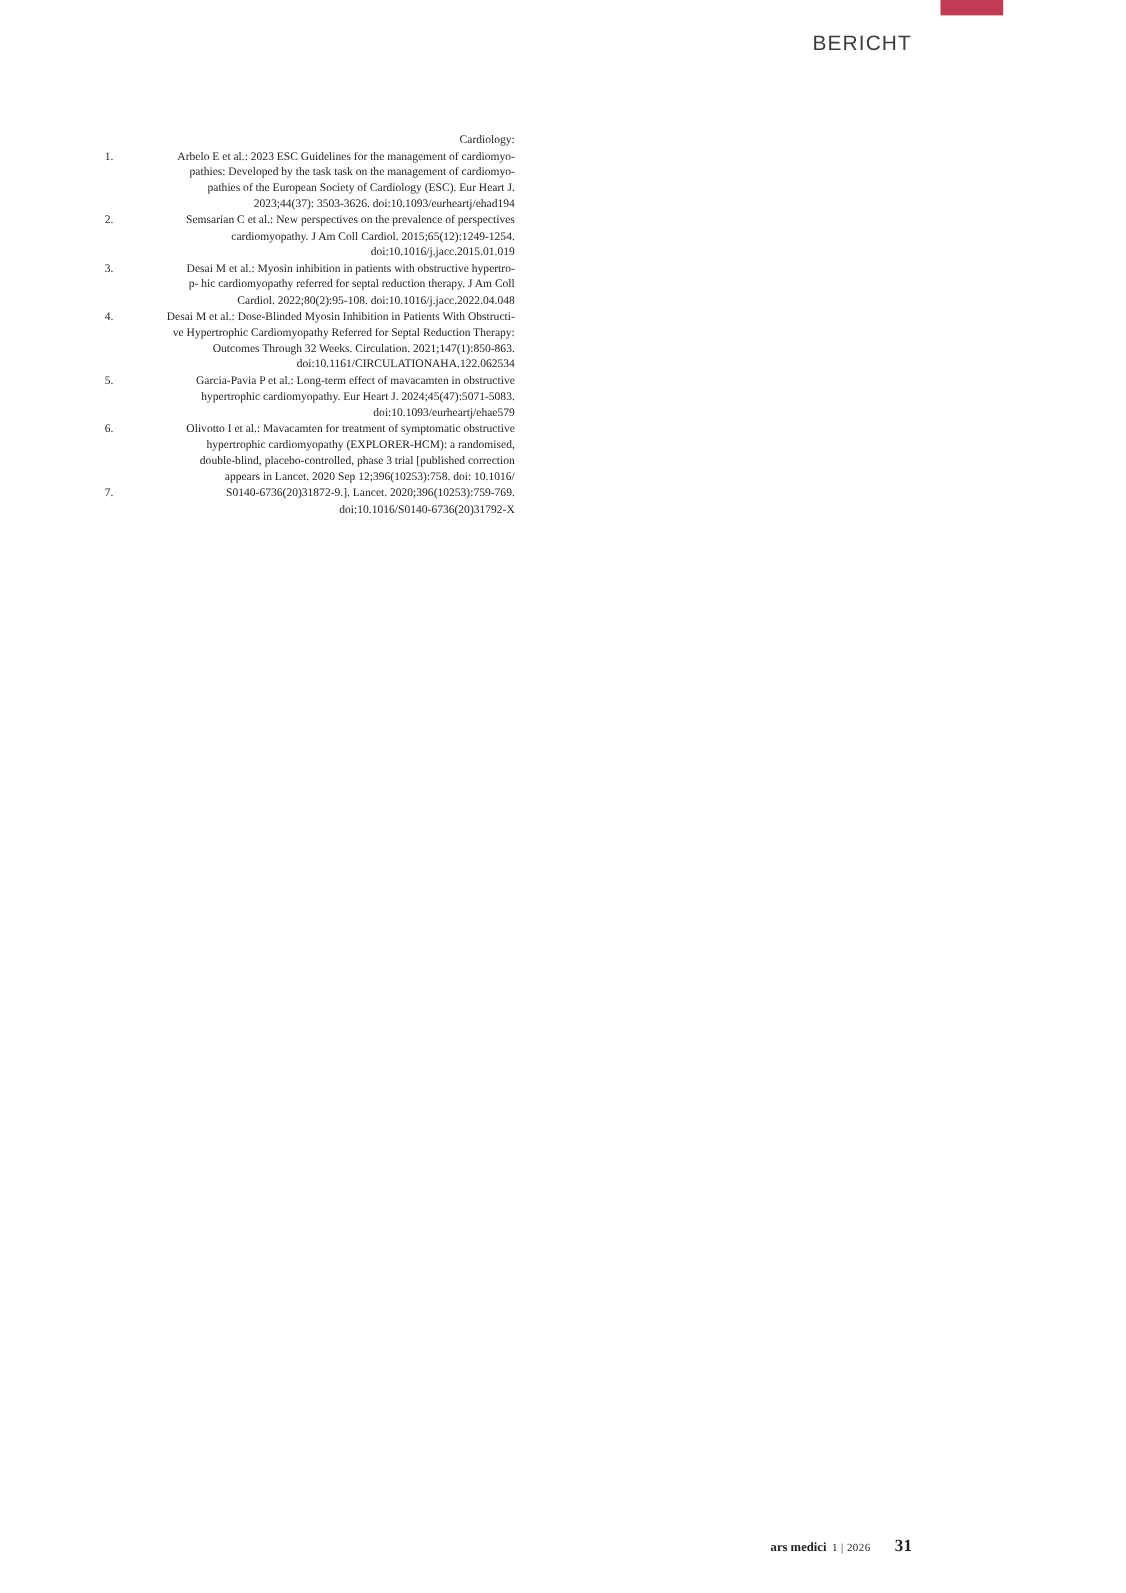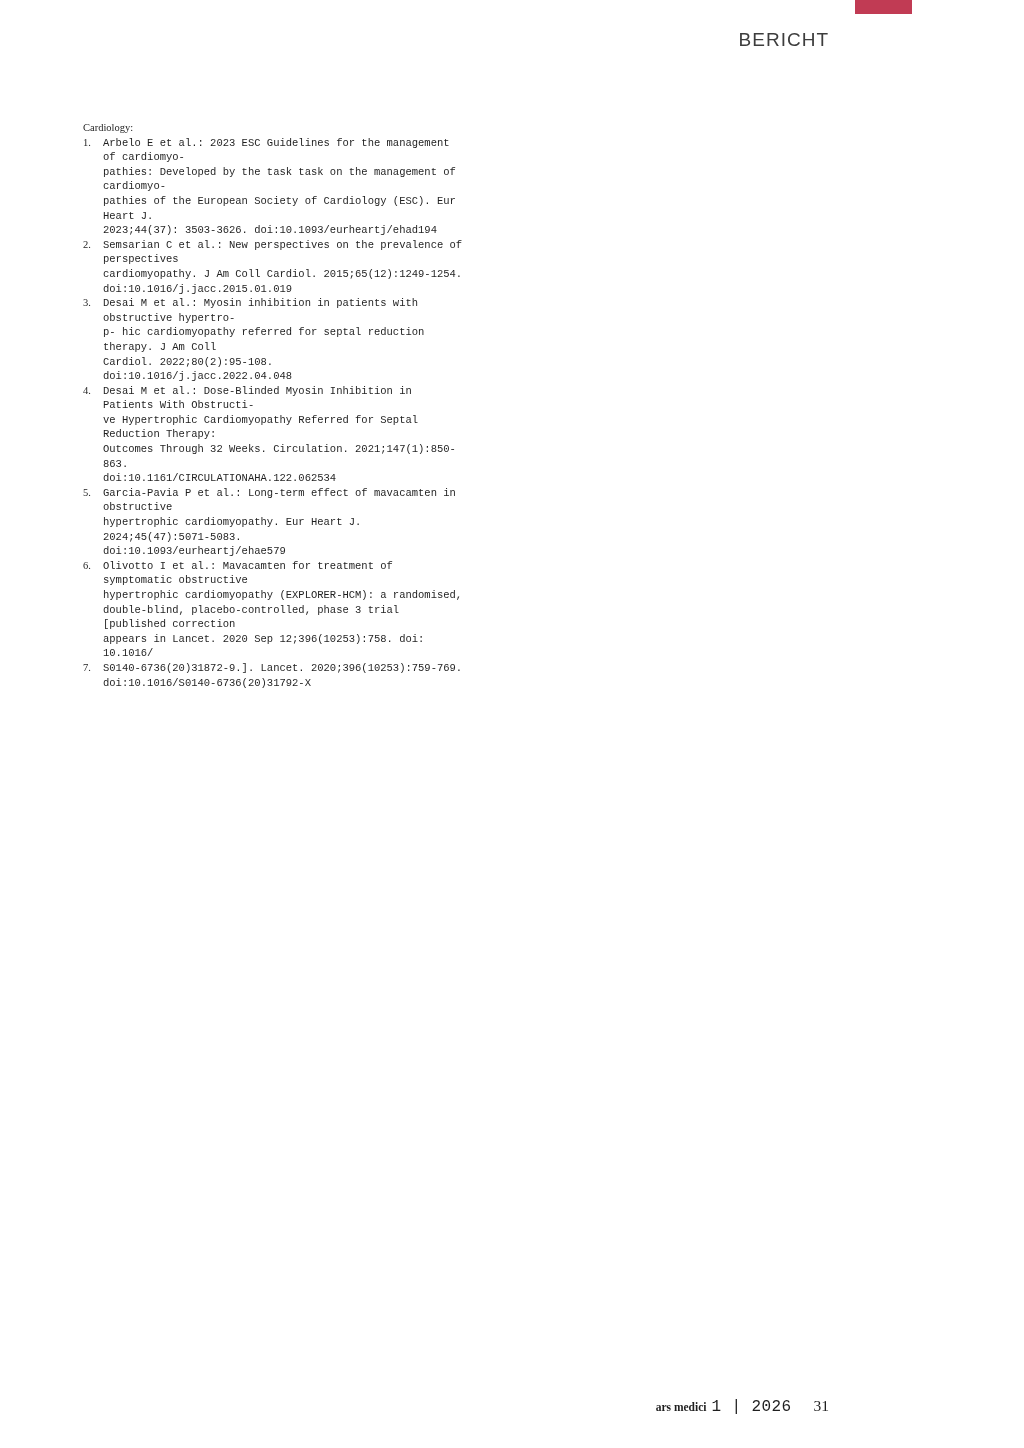"BERICHT" .page { text-align: none -> right }
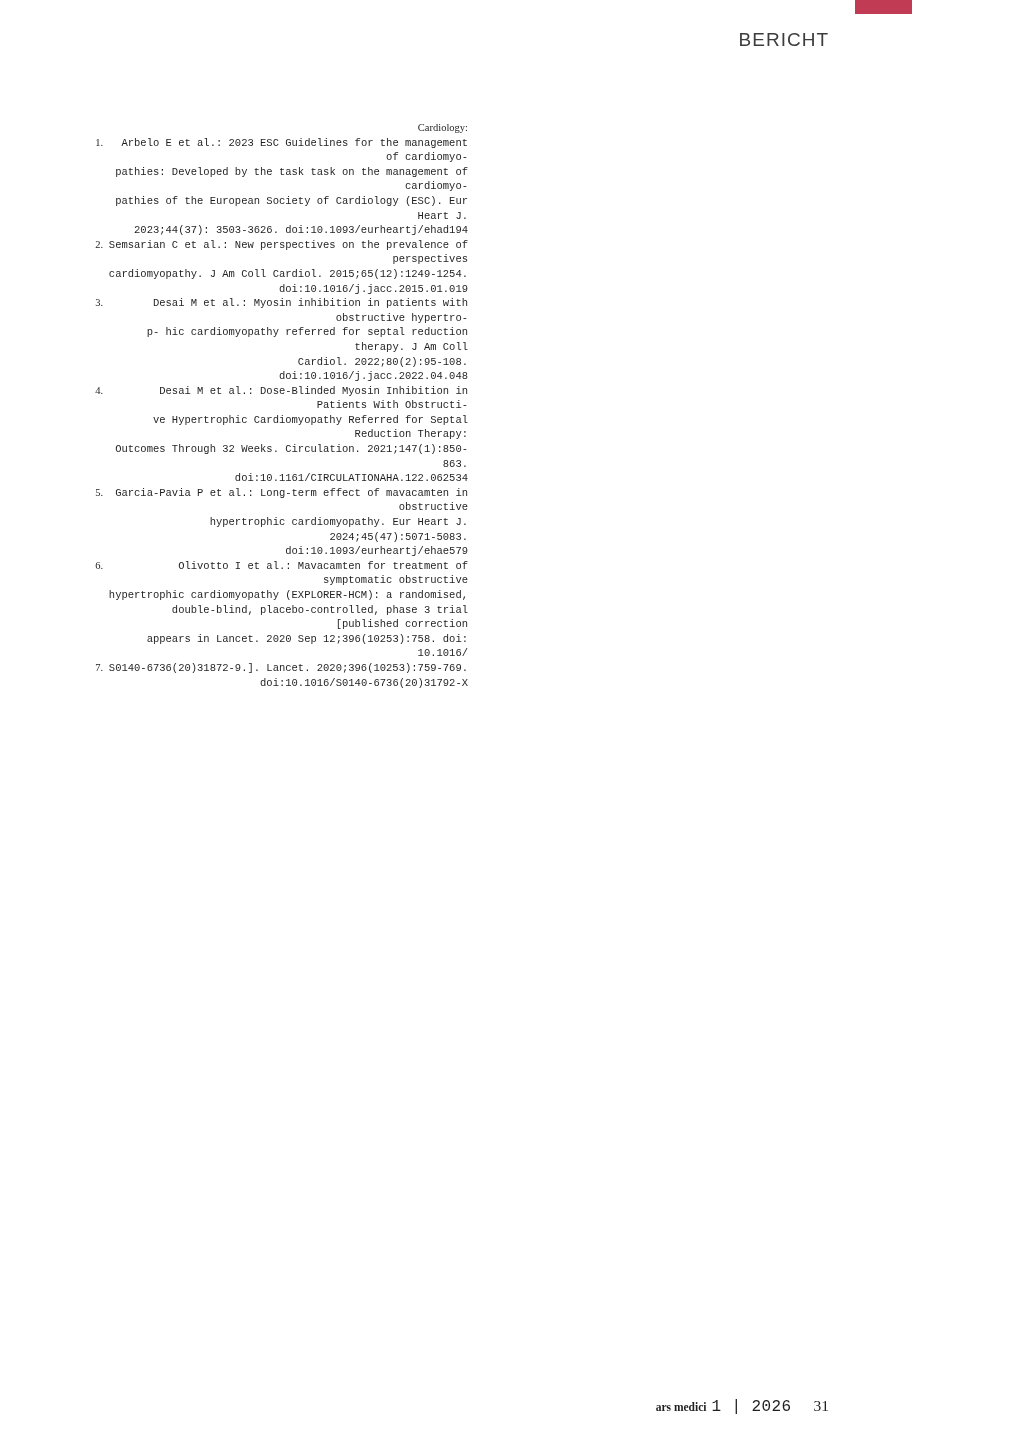"Arbelo E et al.: 2023" .ref-lines { font-family: Liberation Mono, monospace -> none }
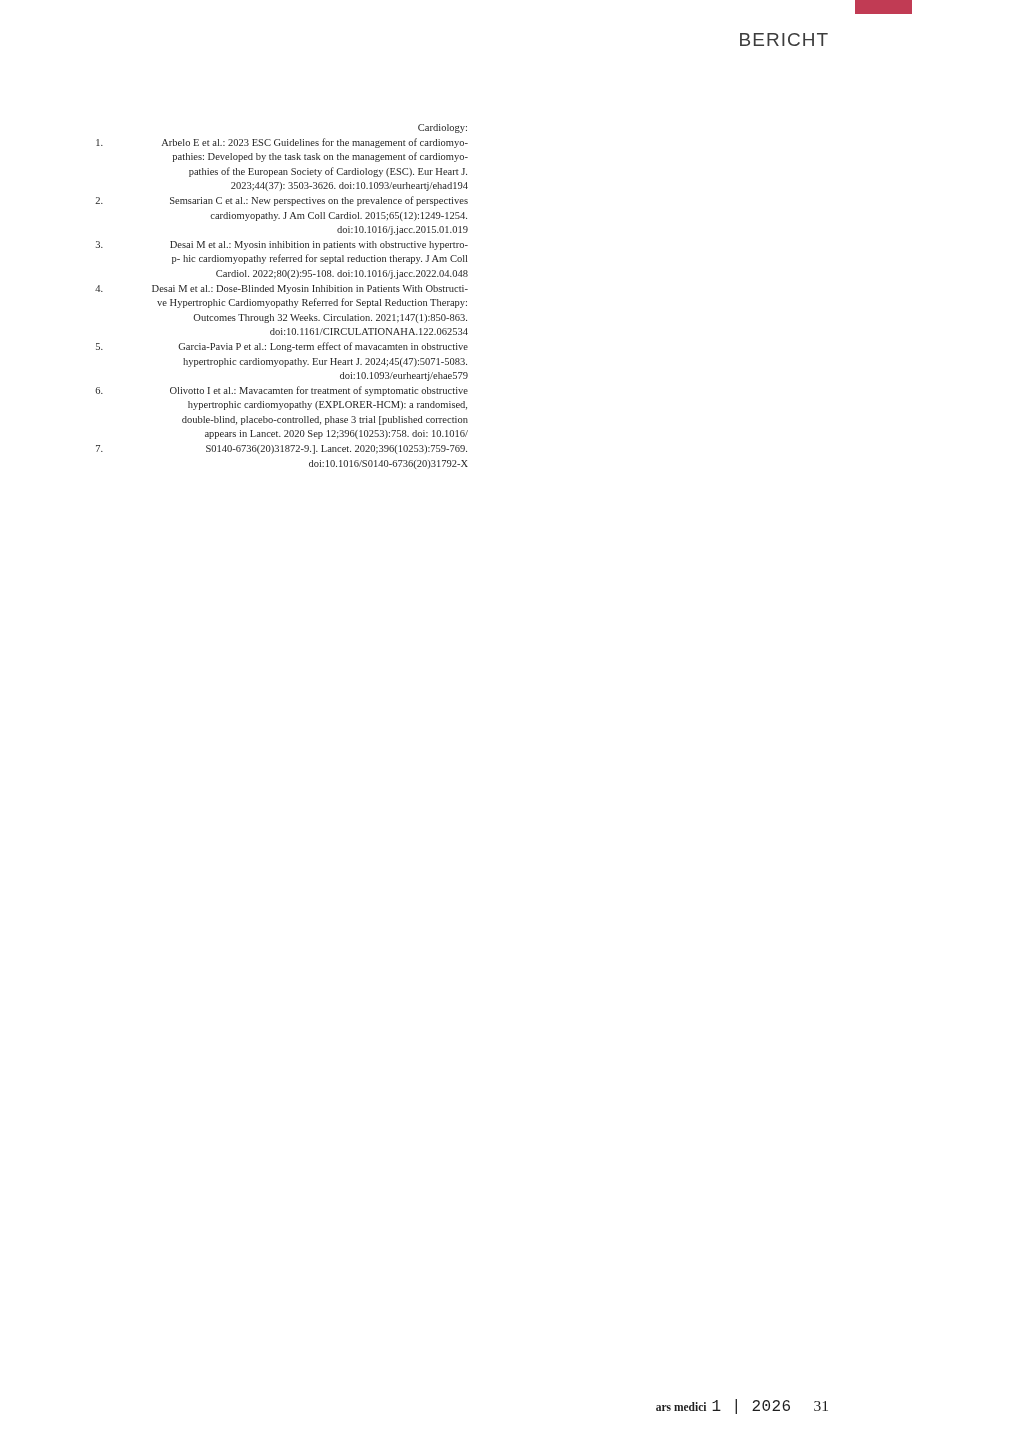"1 | 2026" .issue-label { font-family: Liberation Mono, monospace -> none; font-size: 16px -> 10px }
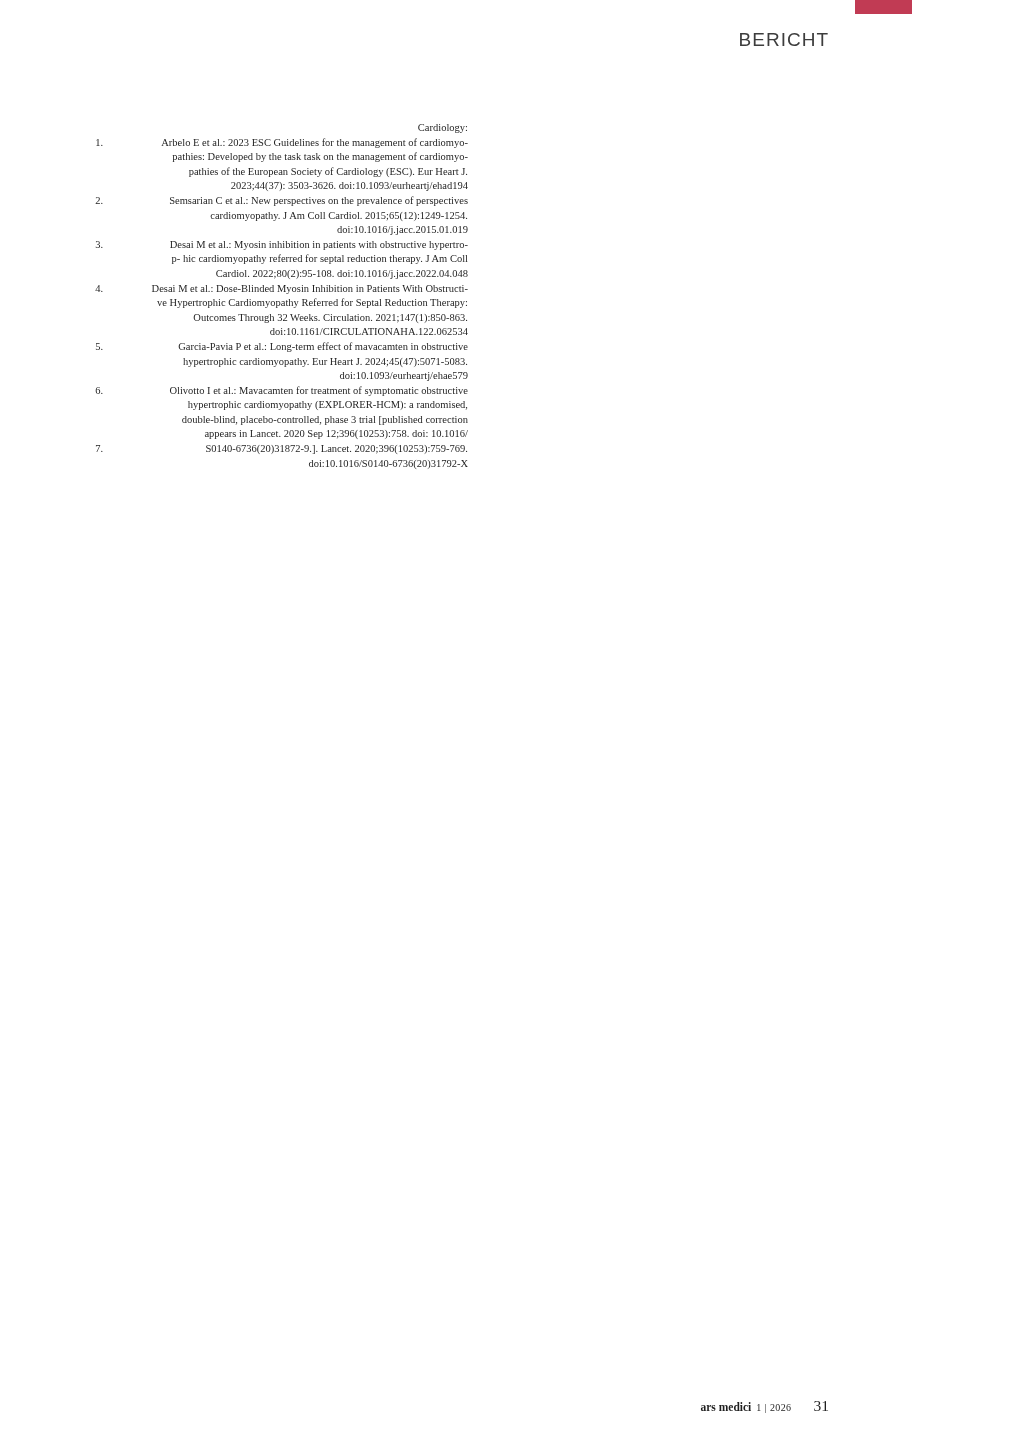"31" .page-number { font-weight: 400 -> 700 }
